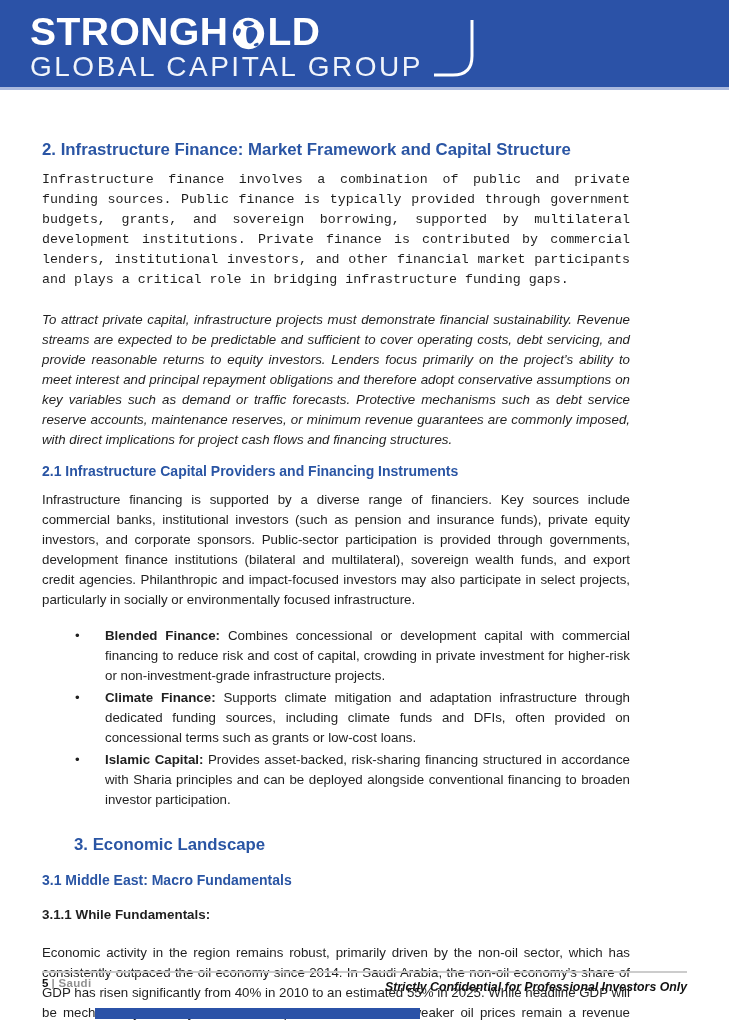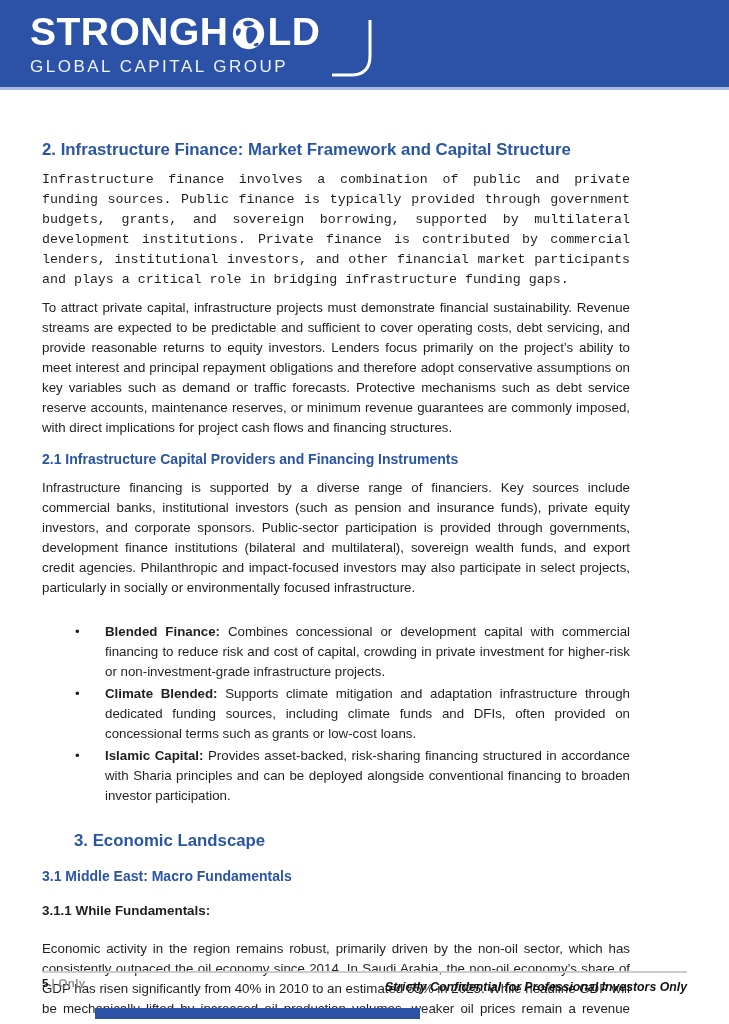"STRONGH" .logo-text { text-align: none -> right }
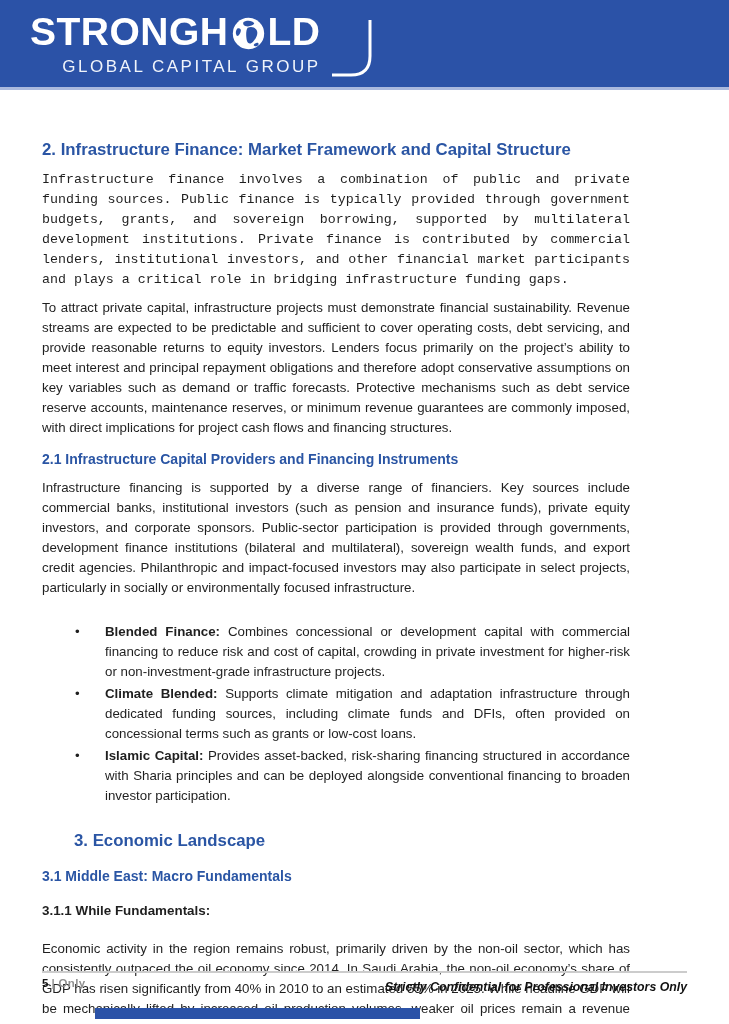"GLOBAL CAPITAL GROUP" .logo-line2 { font-size: 17px -> 28px }
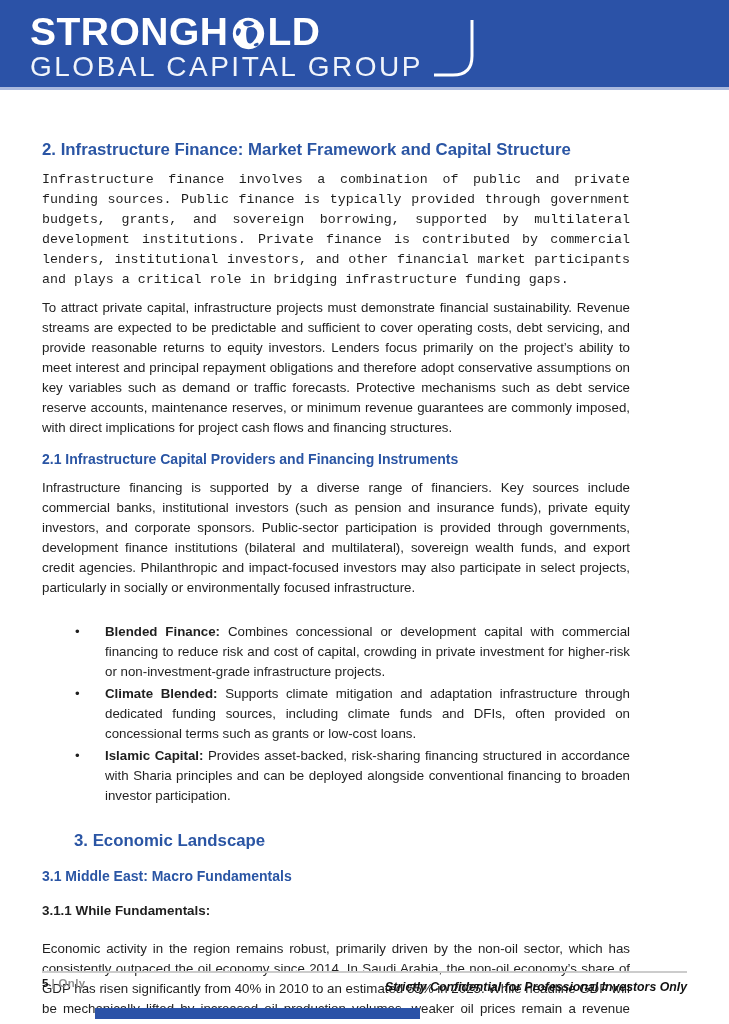"To attract private capital," .p2 { font-style: none -> italic; margin-top: 8px -> 20px }
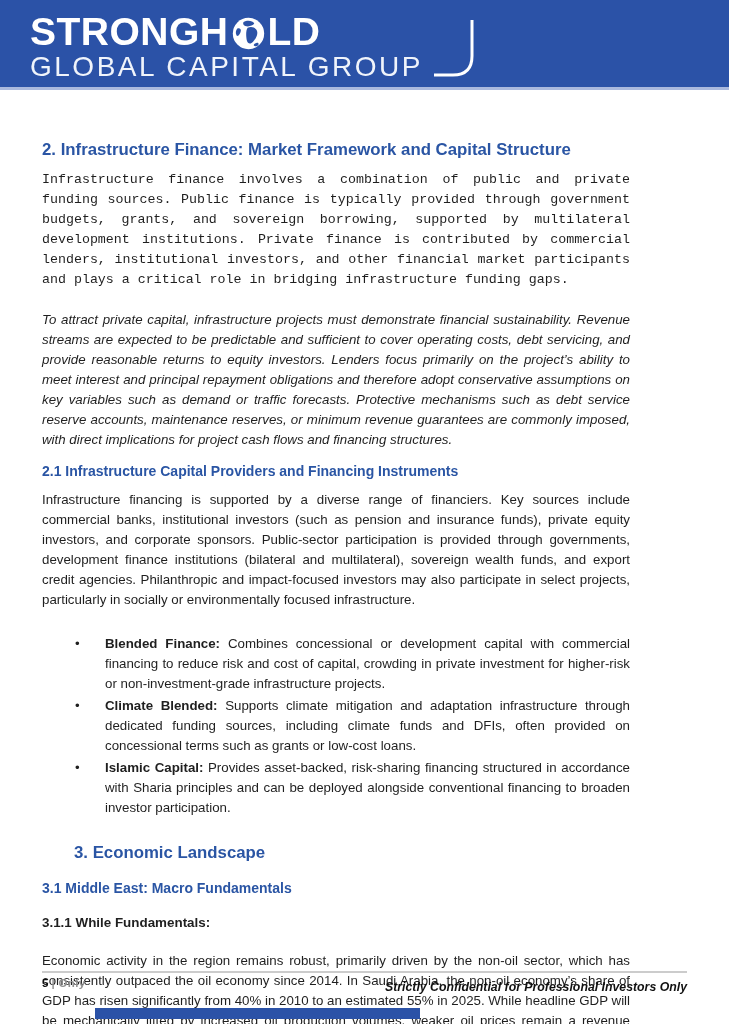"Blended Finance: Combines concessional" ul.bullets { margin-top: 24px -> 16px }
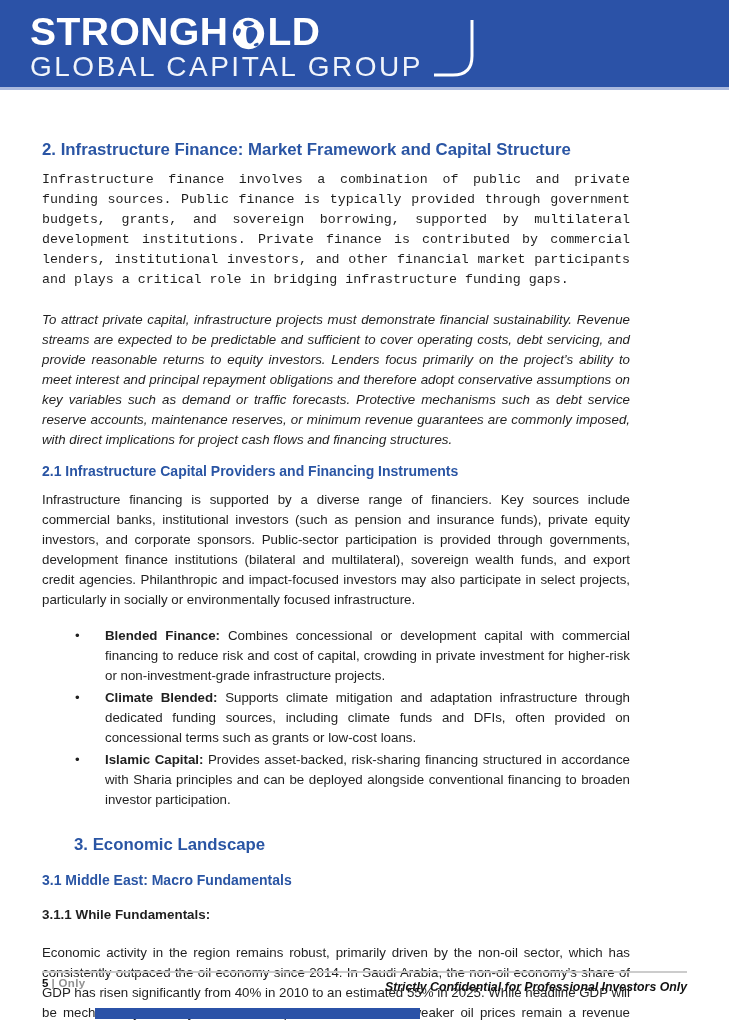"Climate Blended:" b { text: Blended -> Finance }
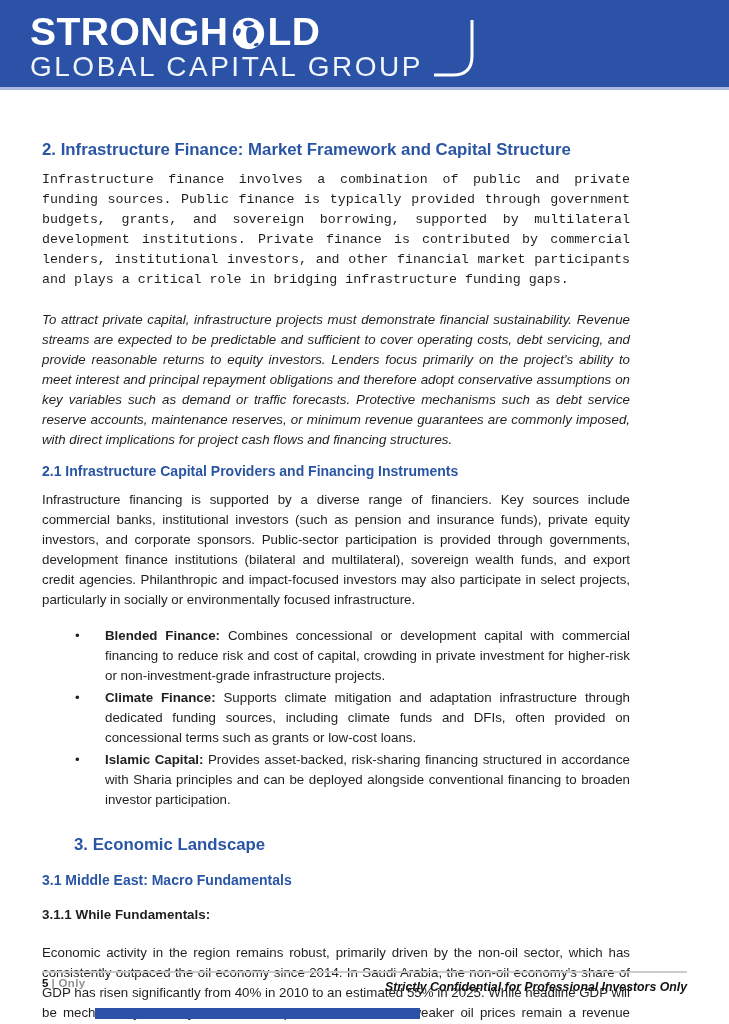"| Only" span.lbl { text: Only -> Saudi }
